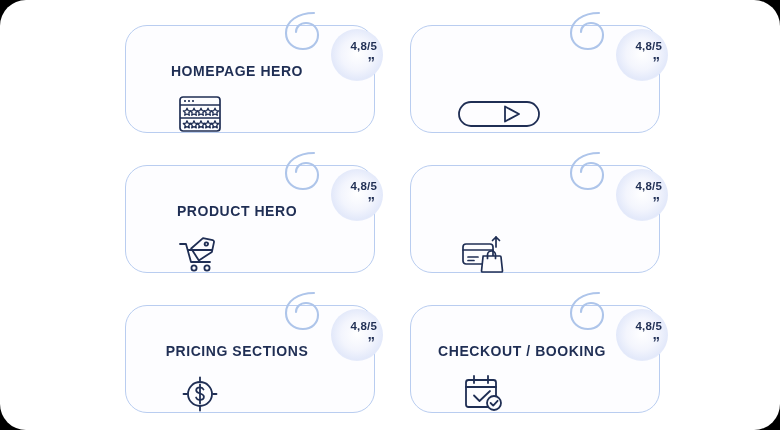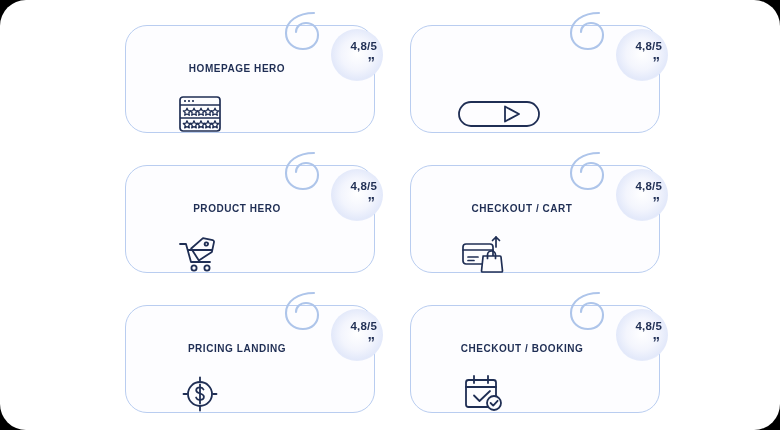"HOMEPAGE HERO" .card-title { font-size: 10px -> 14px }
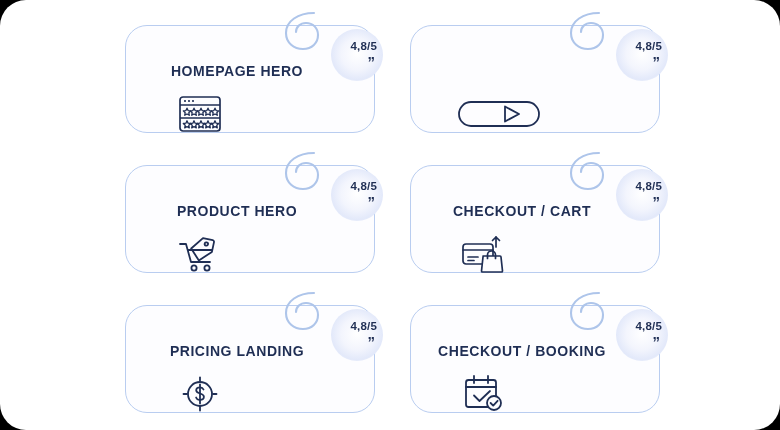"CHECKOUT / CART" div.card-title { html: <div>CHECKOUT / CART</div> -> none }
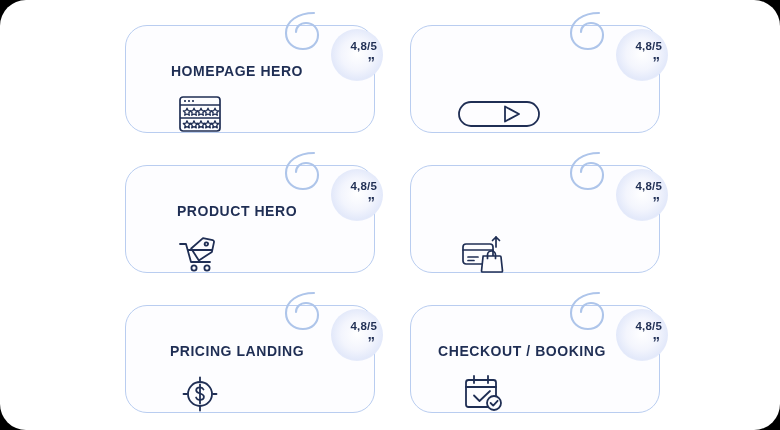"PRICING LANDING" div.card-title { text: LANDING -> SECTIONS }
